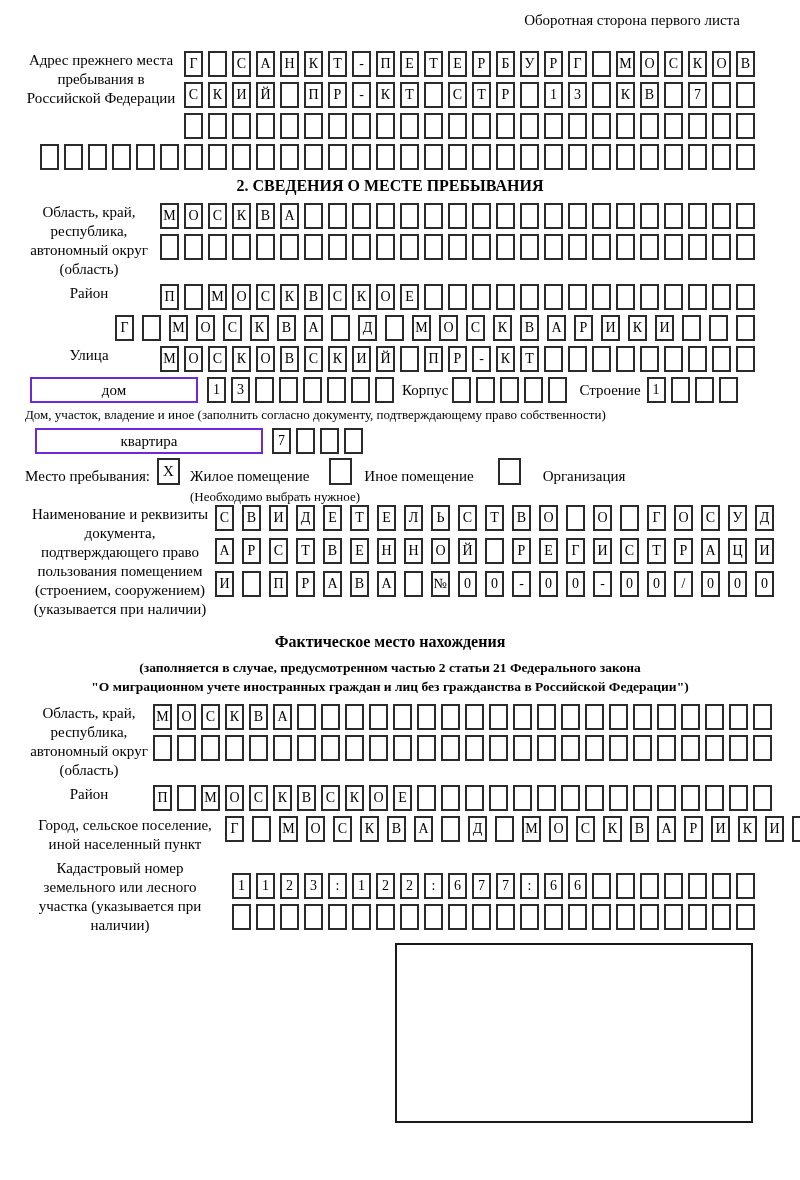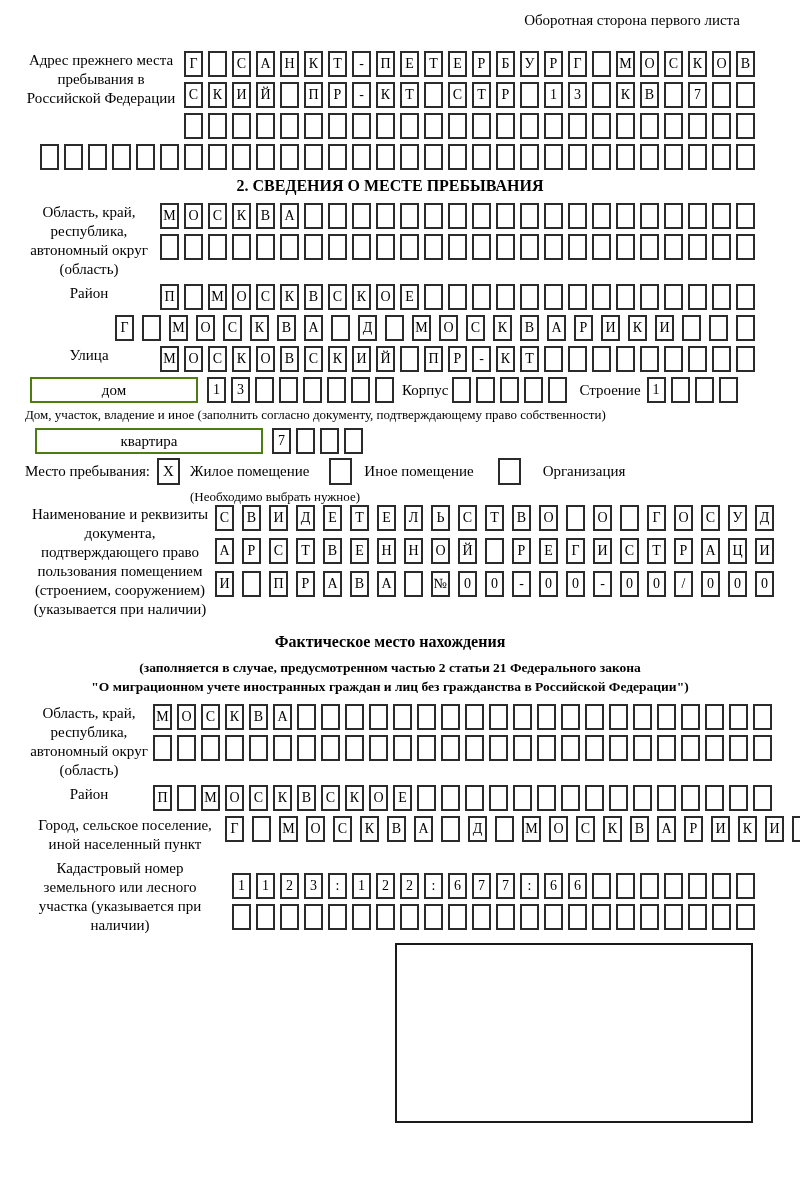"дом" .widebox { border: 2px solid #4d7c0f -> 2px solid #6d28d9 }
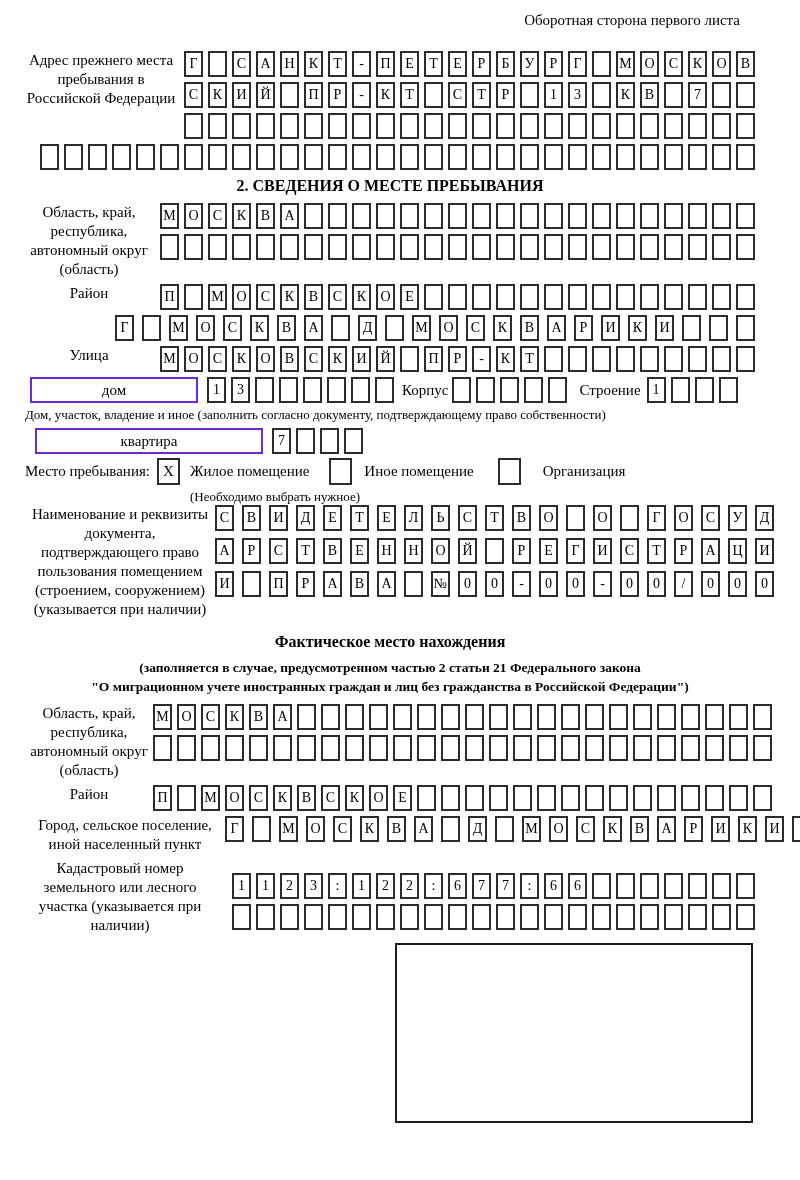"Место пребывания:" div.inline-row { align-items: none -> flex-end }
